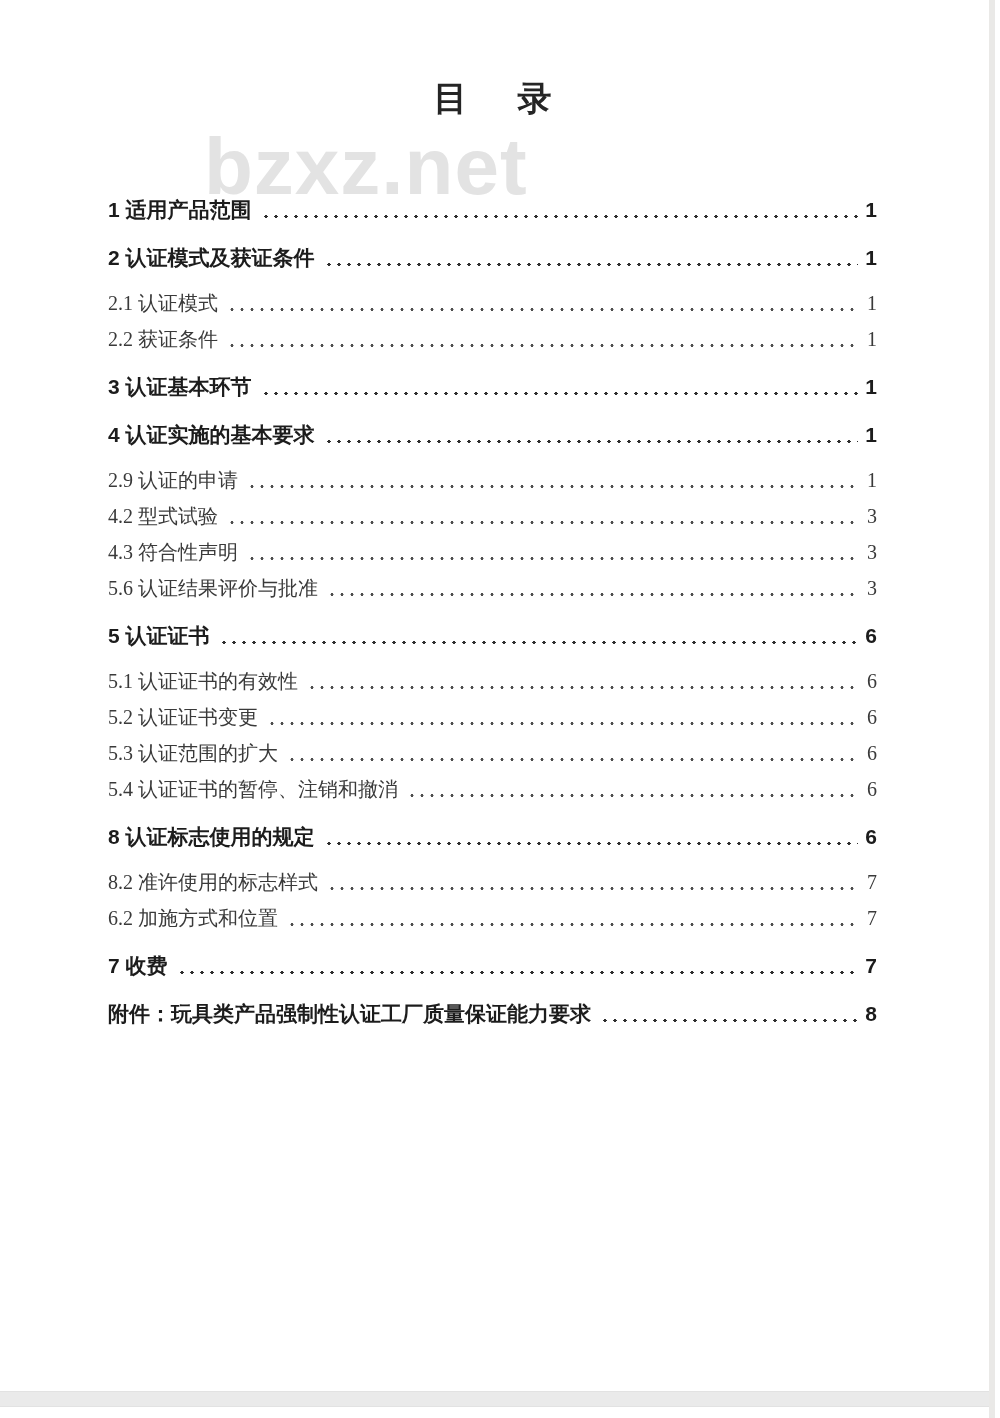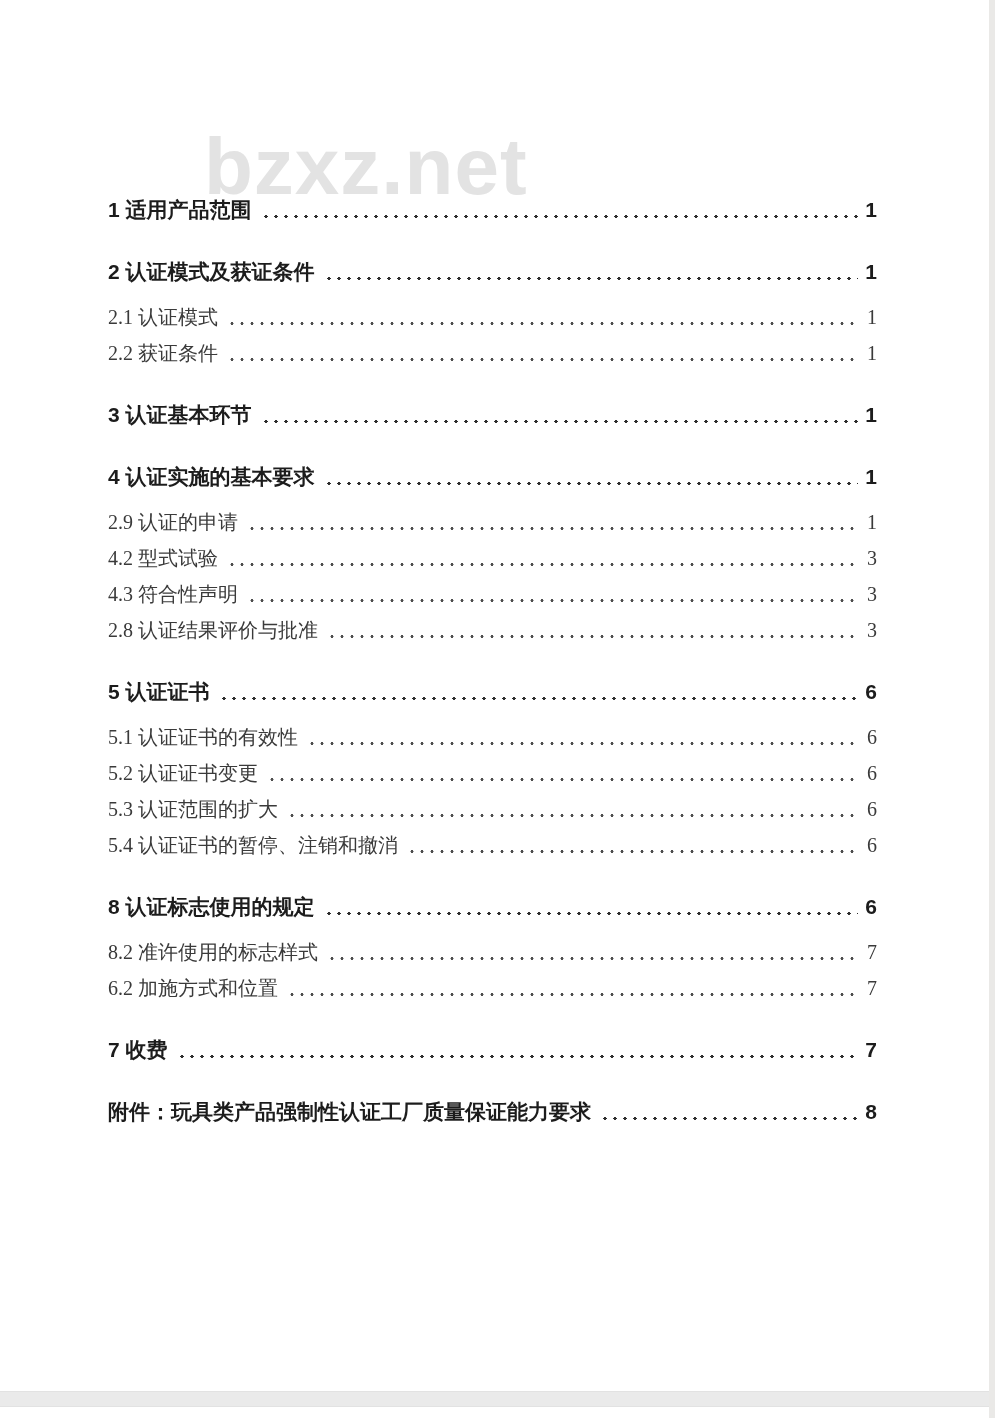"目 录" h1.doc-title { html: none -> <h1>目 录</h1> }
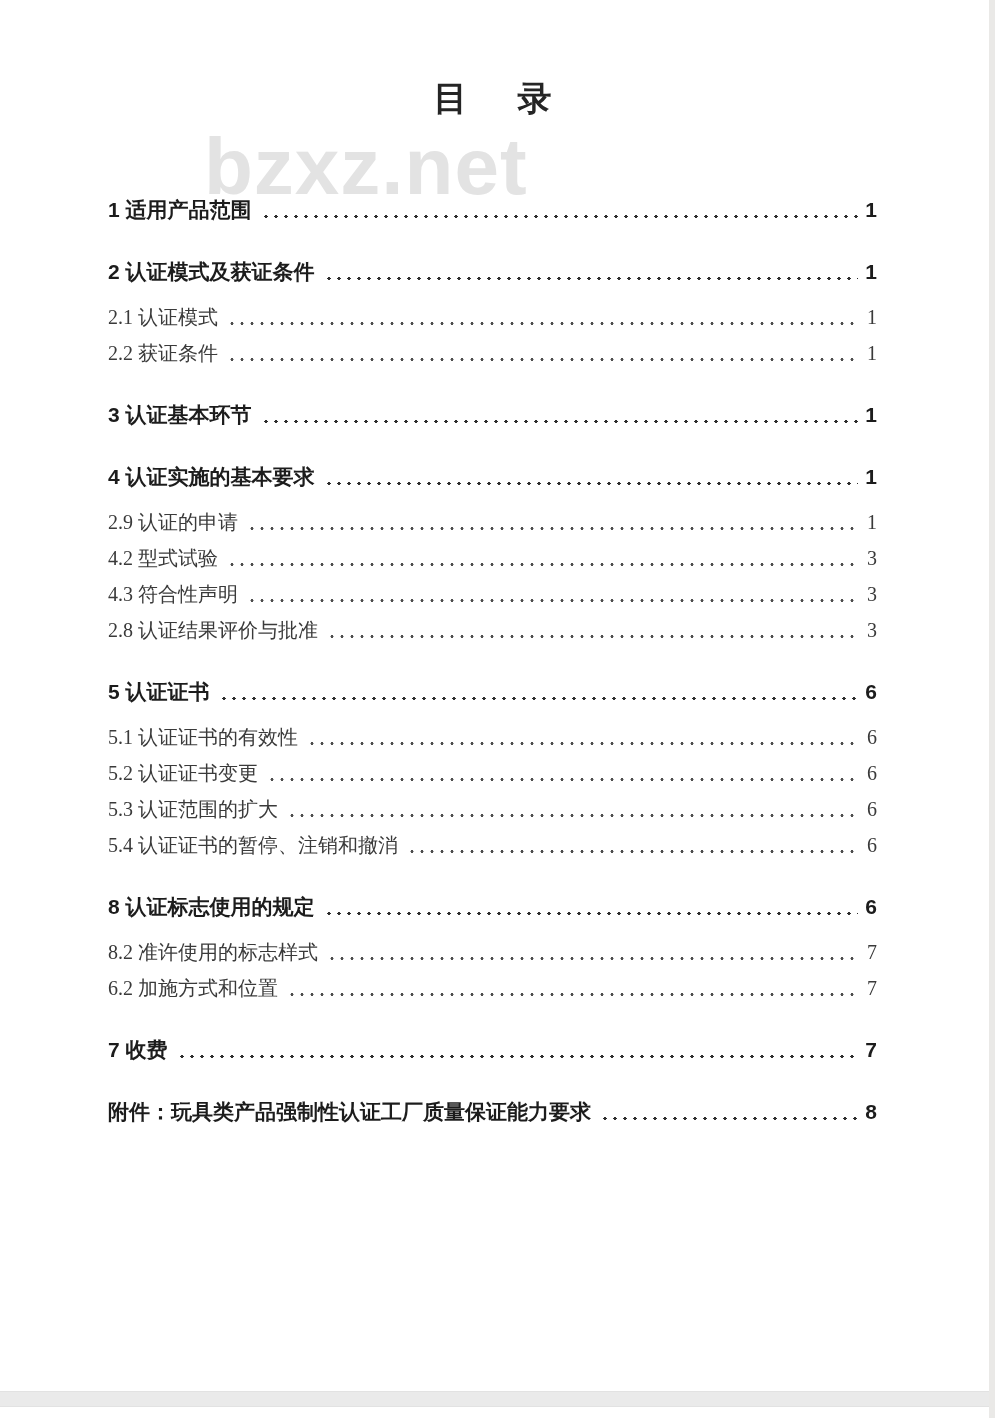"2 认证模式及获证条件" .toc-entry.level1 { margin-top: 32px -> 18px }
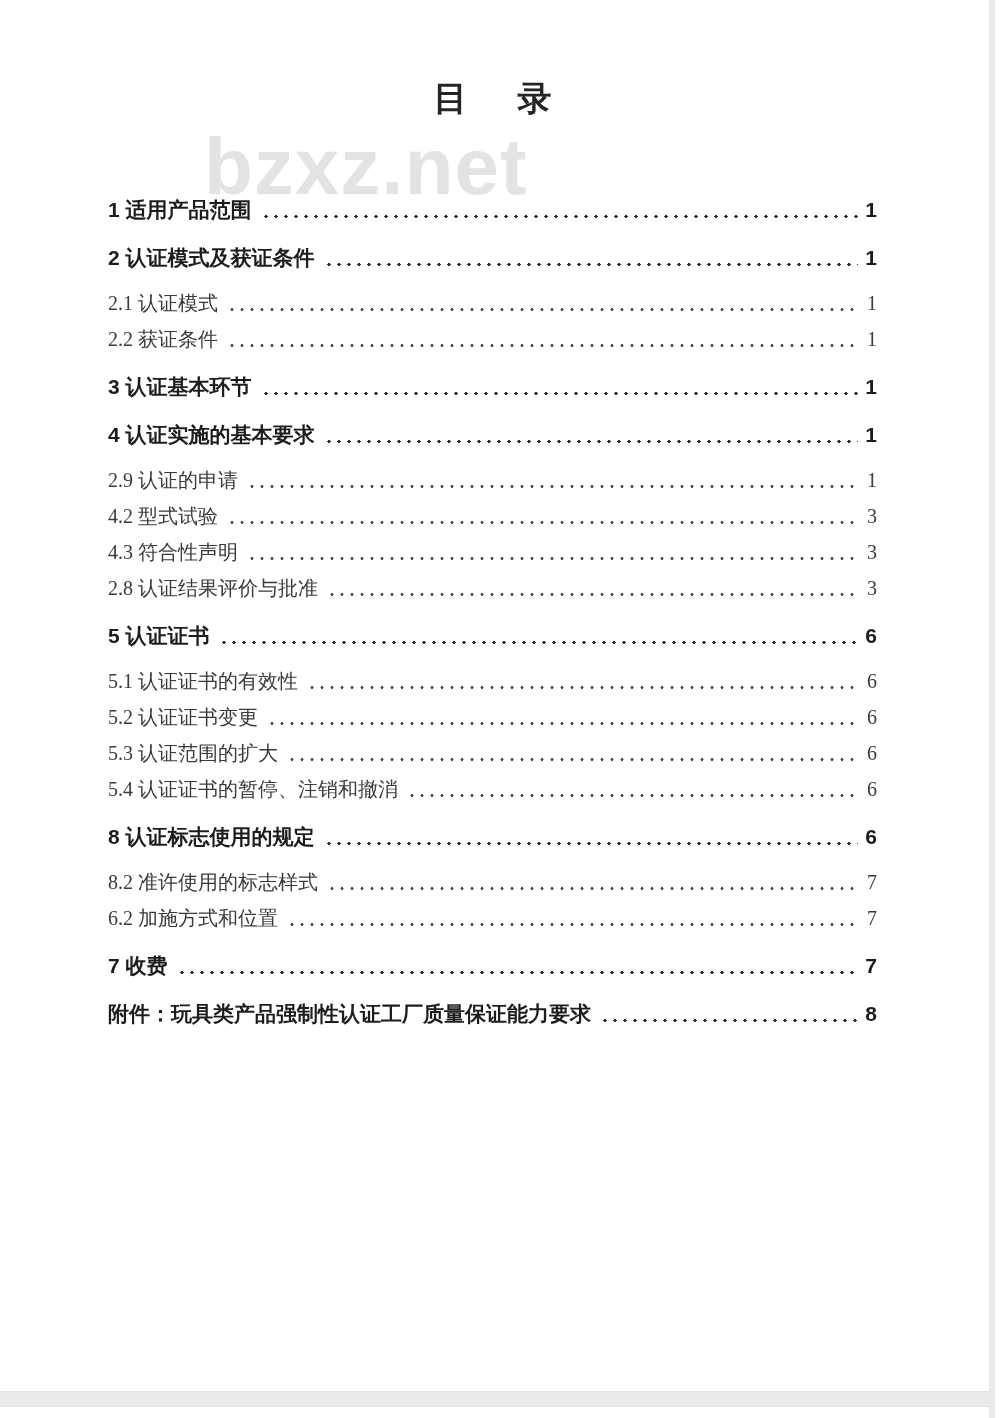"2.8 认证结果评价与批准" span.toc-label { text: 2.8 -> 5.6 }
